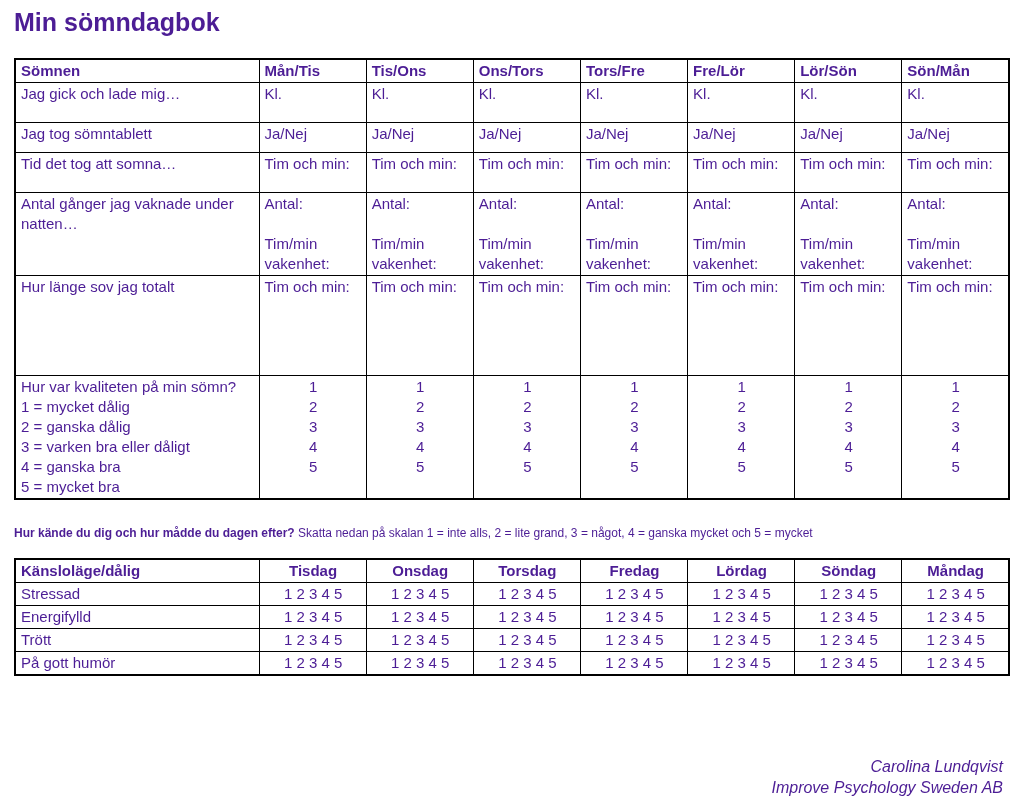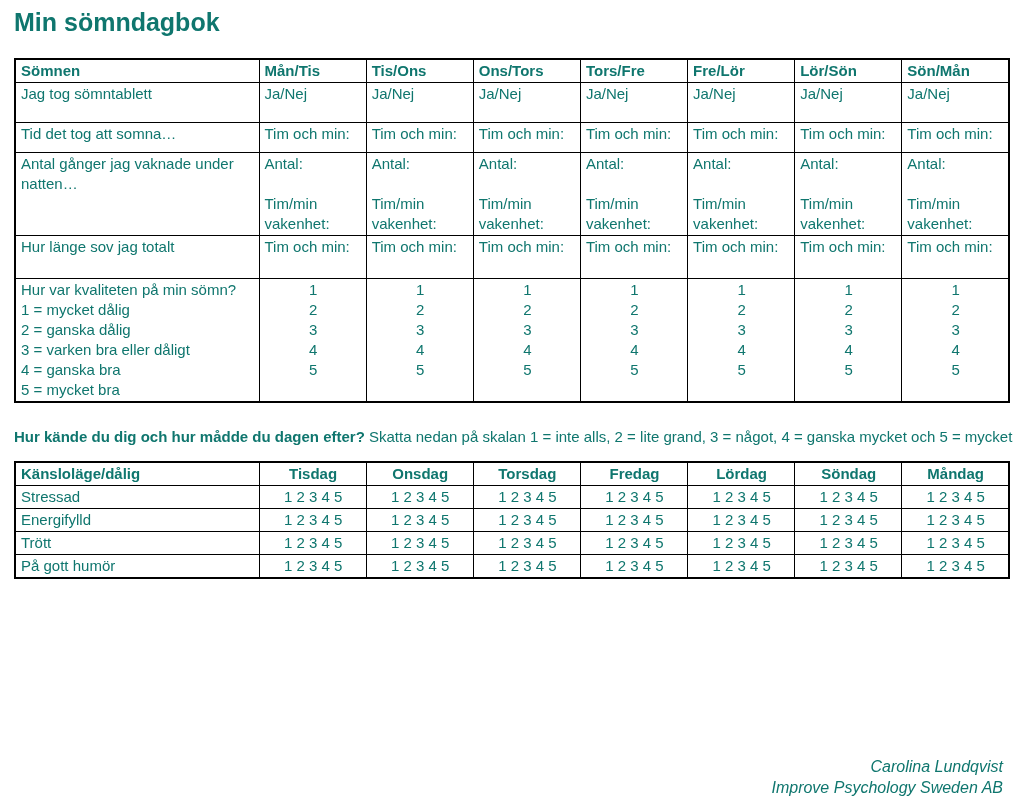"Min sömndagbok" .page { color: #0f766e -> #4c1d95 }
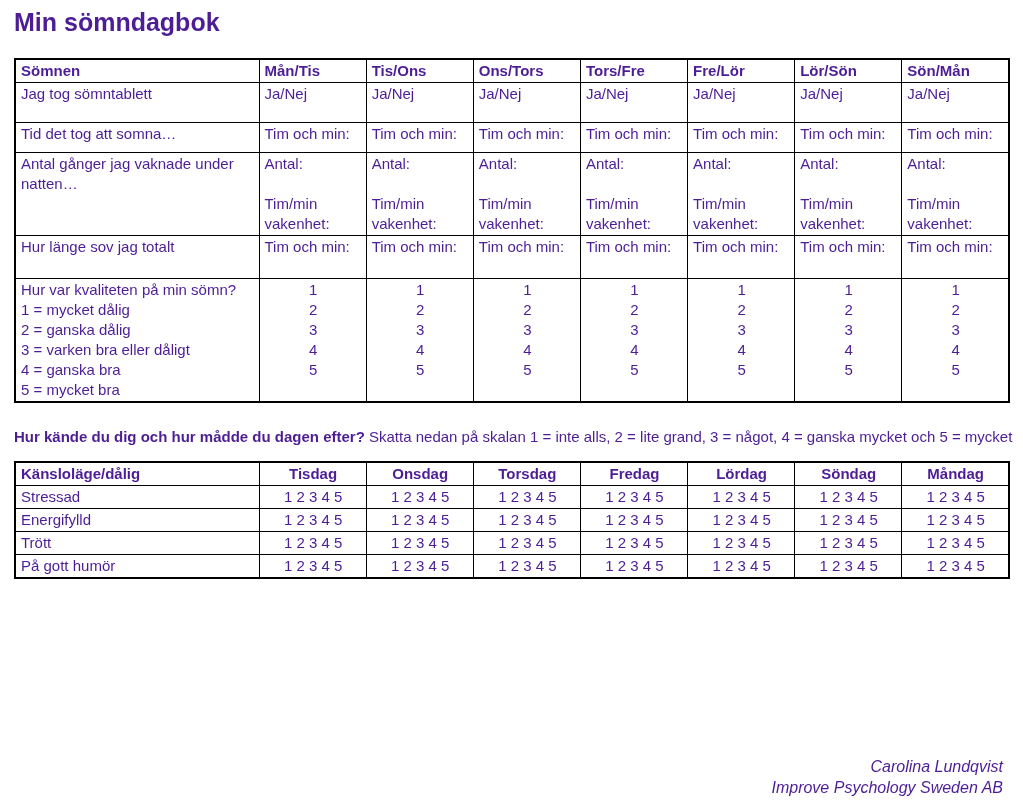"Jag gick och lade mig…" tr { html: none -> <tr> <td>Jag gick och lade mig…</td> <td>Kl.</td> <td>Kl.</td> <td>Kl.</td> <td>Kl.</td> <td>Kl.</td> <td>Kl.</td> <td>Kl.</td> </tr> }
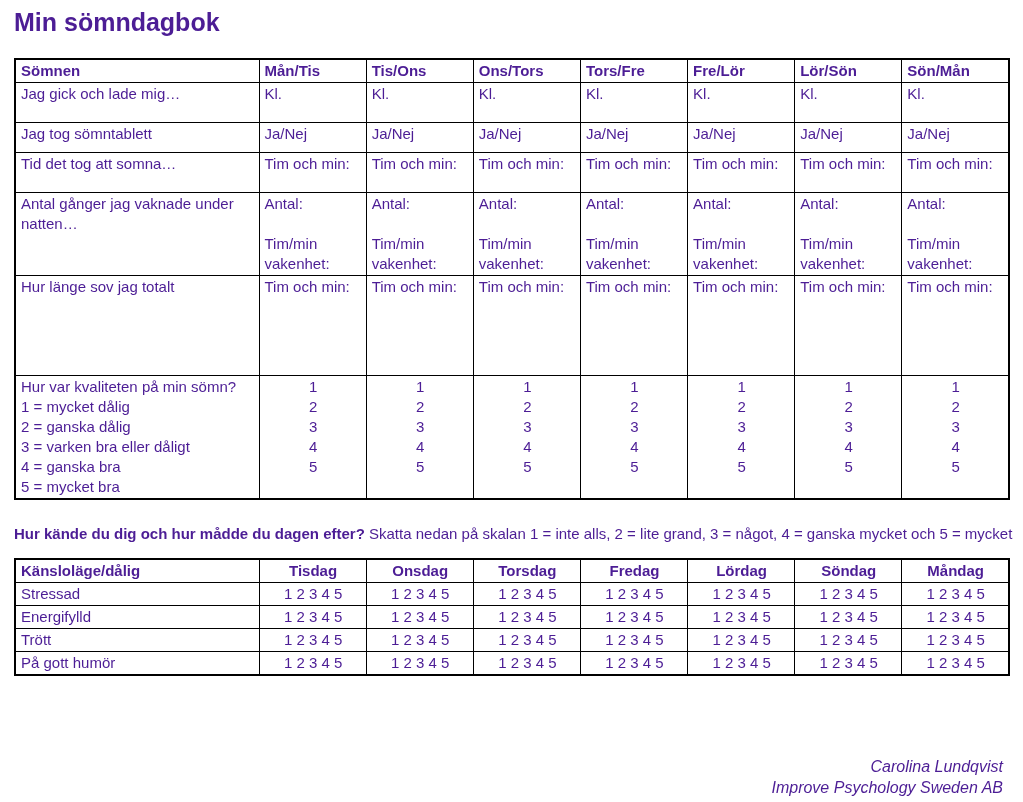"Hur kände du dig och" .mood-intro { font-size: 15px -> 12px }
